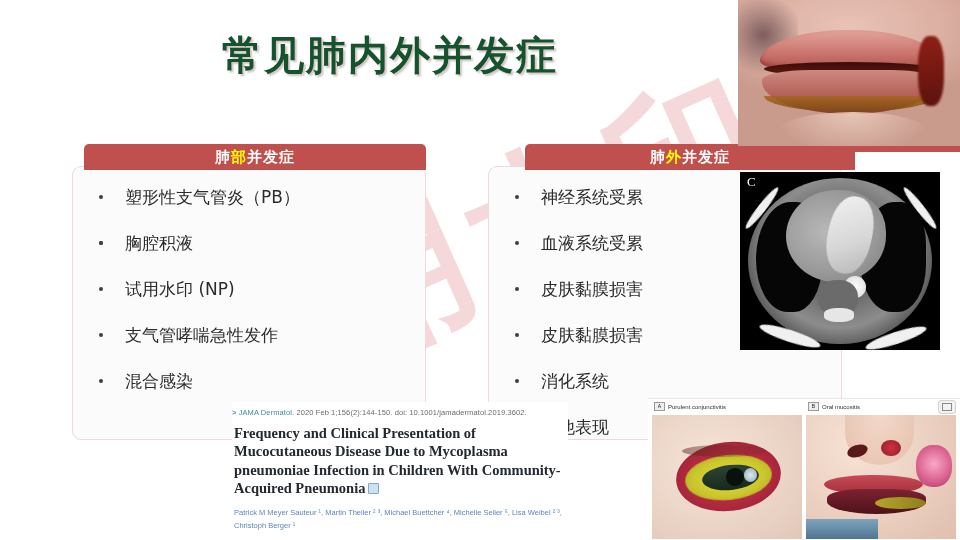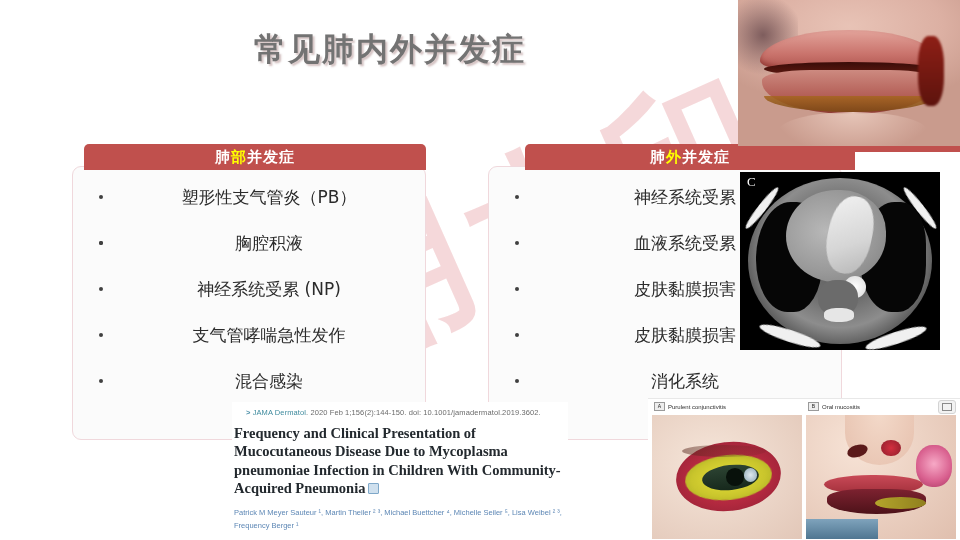"常见肺内外并发症" .slide-title { color: #737373 -> #14532d; font-size: 32px -> 40px }
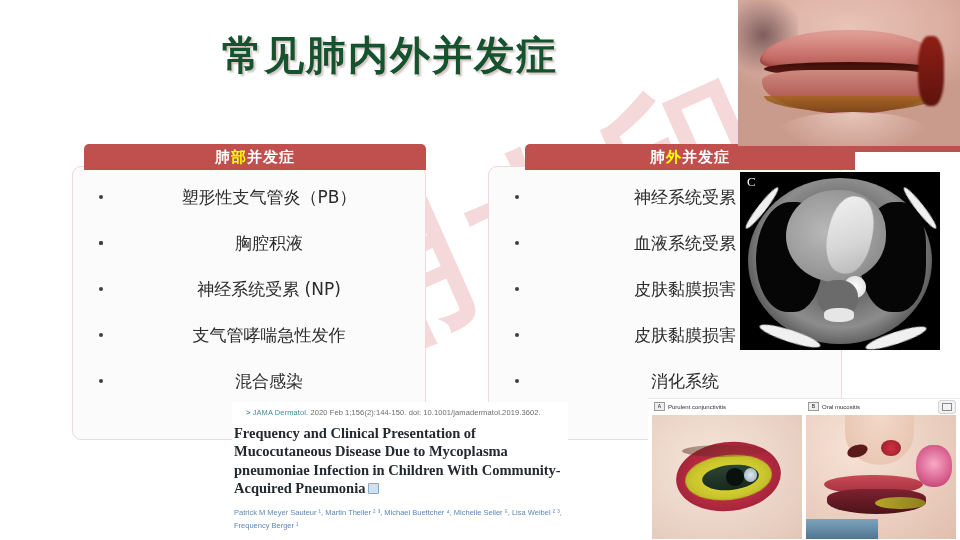"塑形性支气管炎（PB）" .bullets { text-align: center -> none }
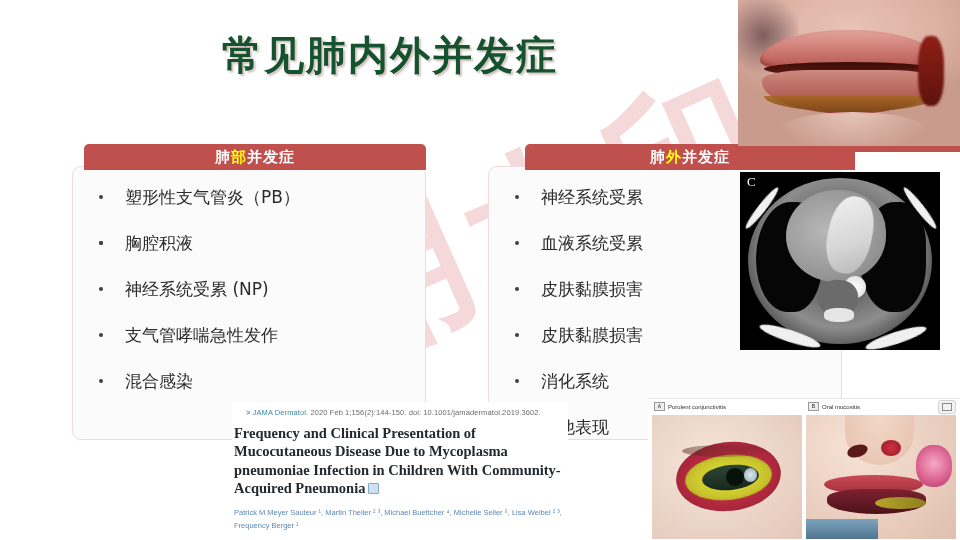"神经系统受累 (NP)" span { text: 神经系统受累 -> 试用水印 }
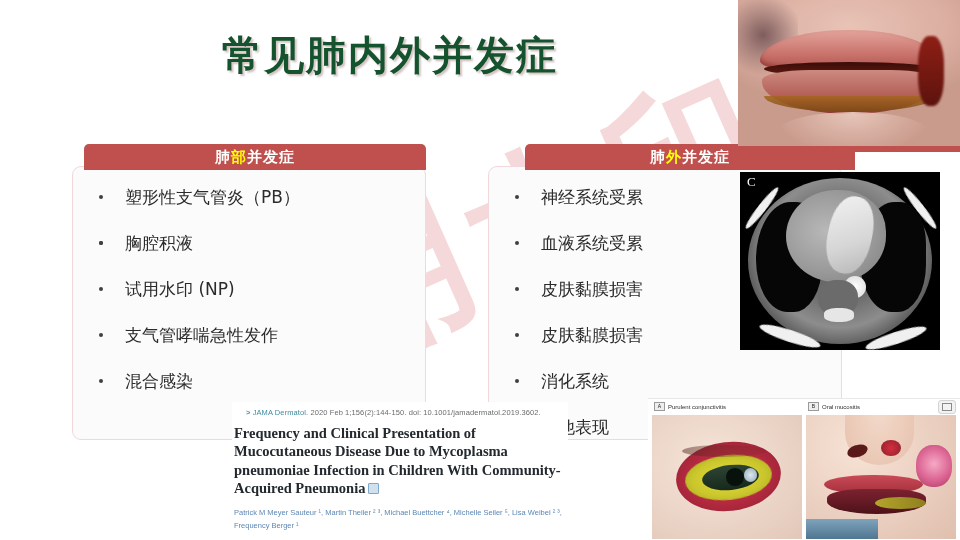"> JAMA Dermatol. 2020 Feb" #pubmed .cite { margin: 6px 0 7px 14px -> 6px 0 7px 0 }
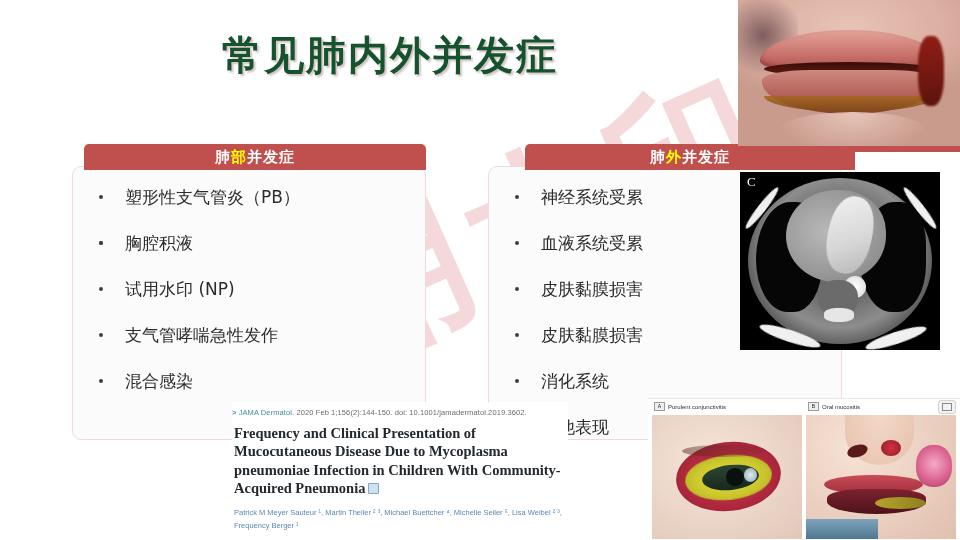"Patrick M Meyer Sauteur ¹," div.authors { text: Frequency -> Christoph }
